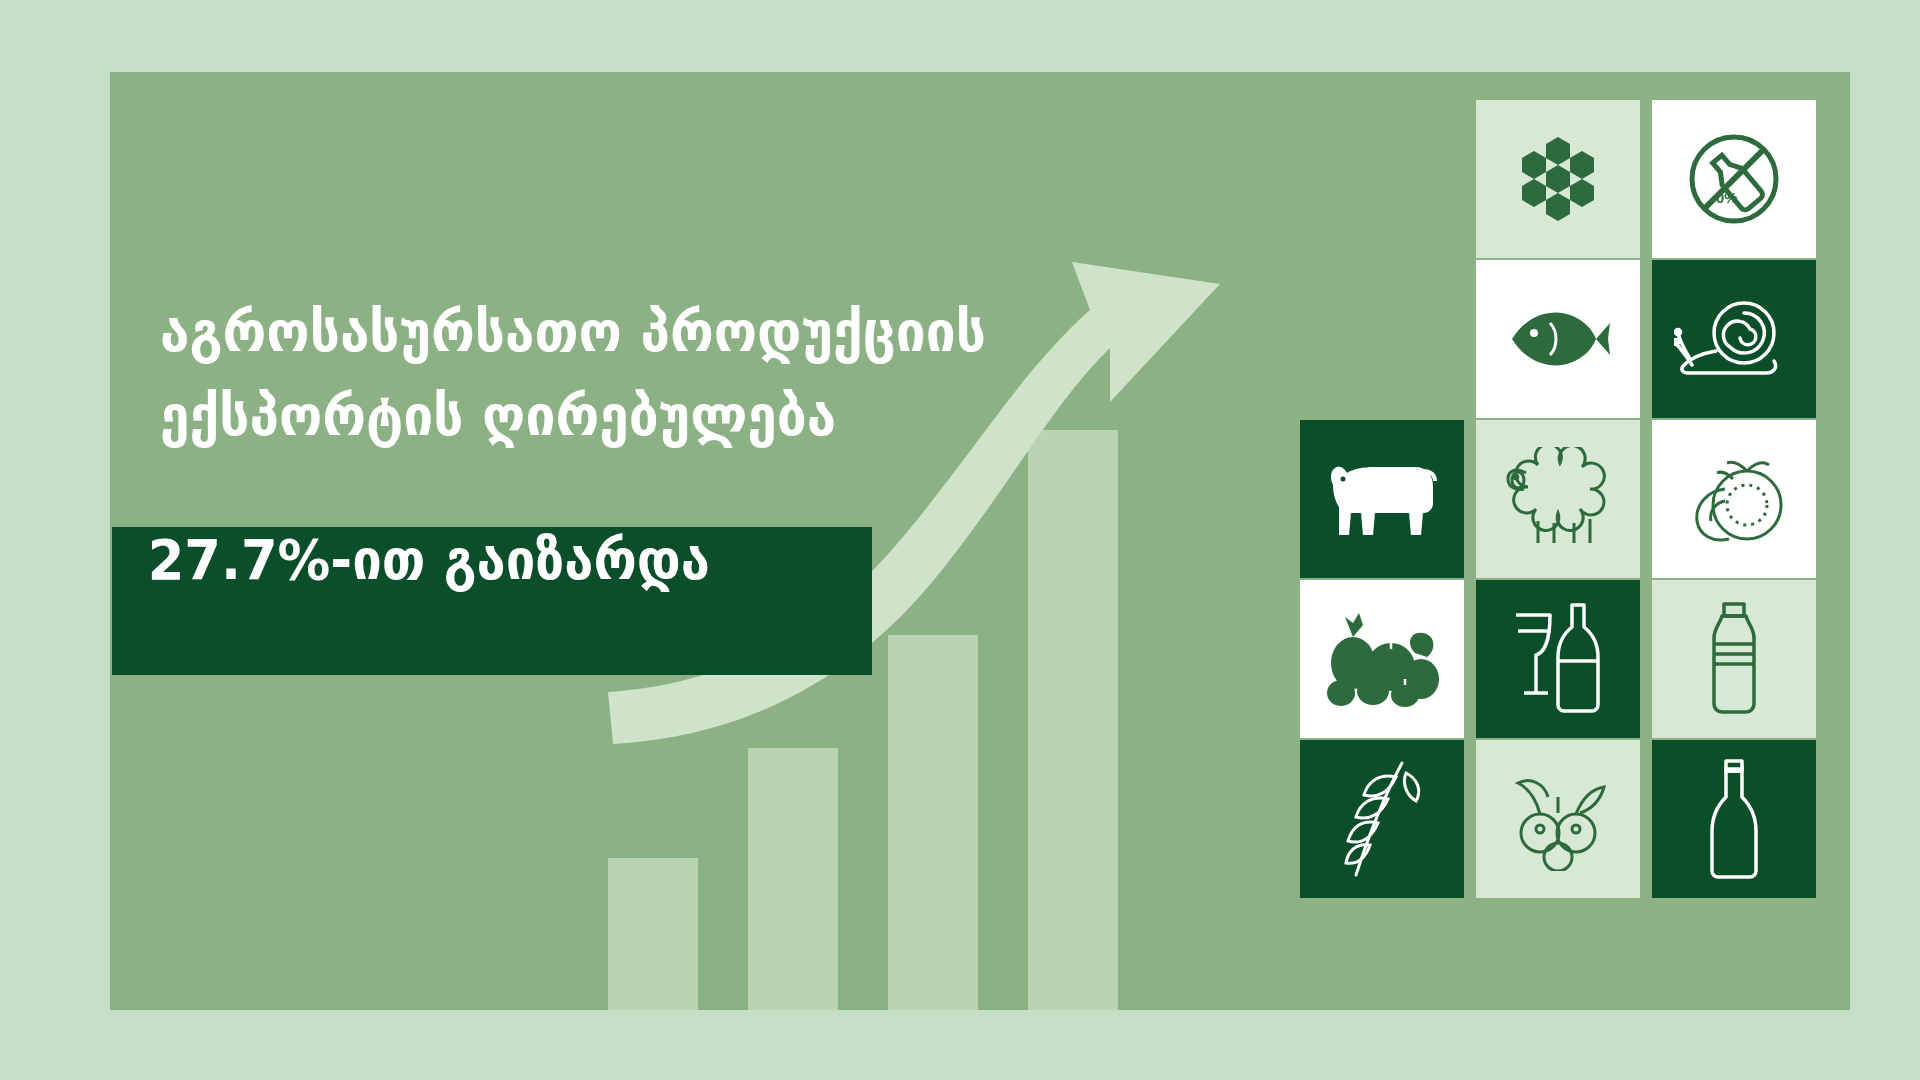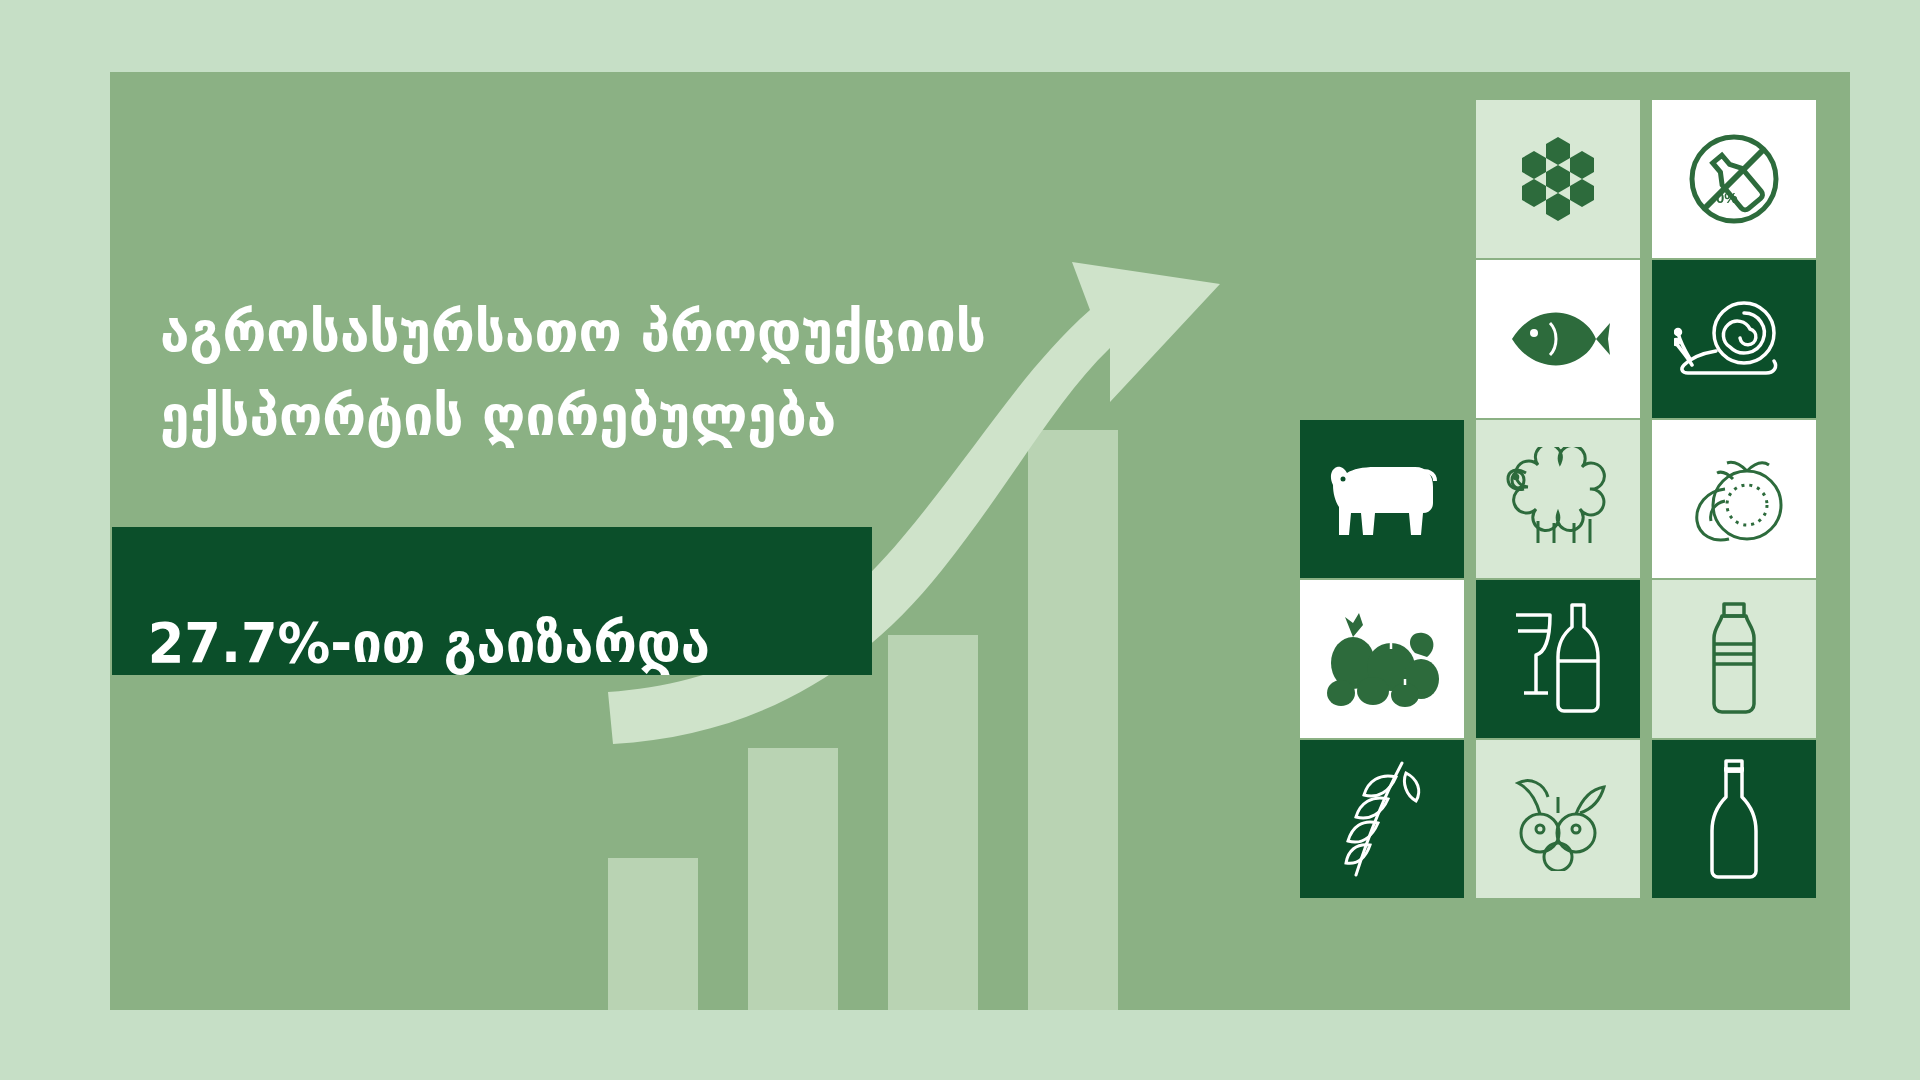"27.7%-ით გაიზარდა" .stat-bar { align-items: flex-end -> flex-start }
